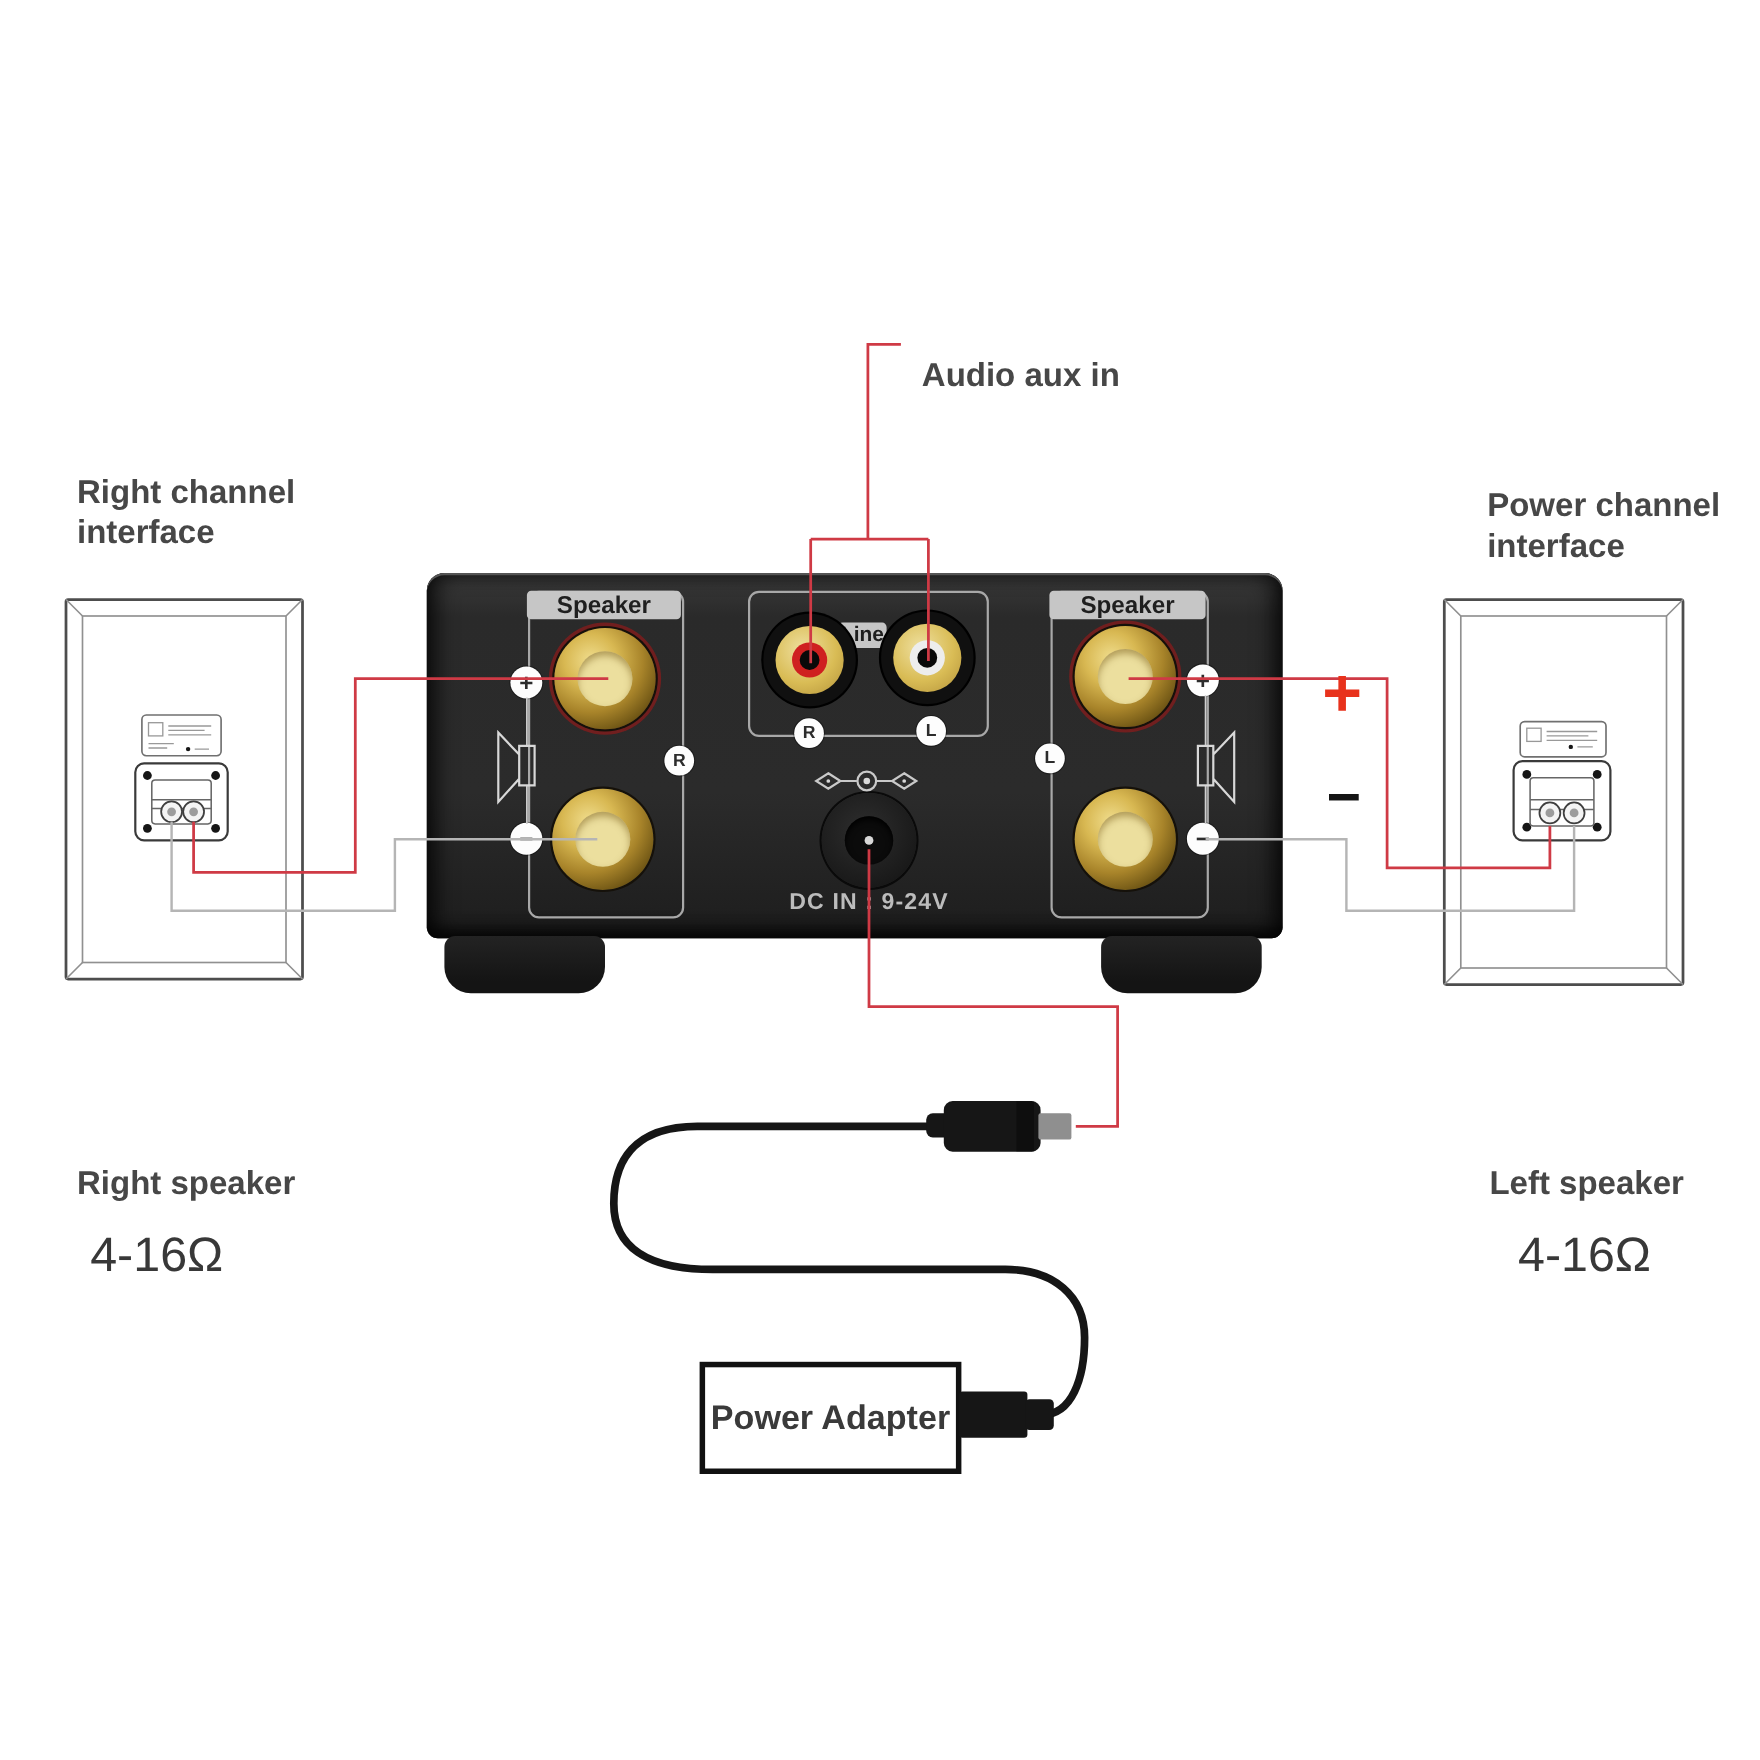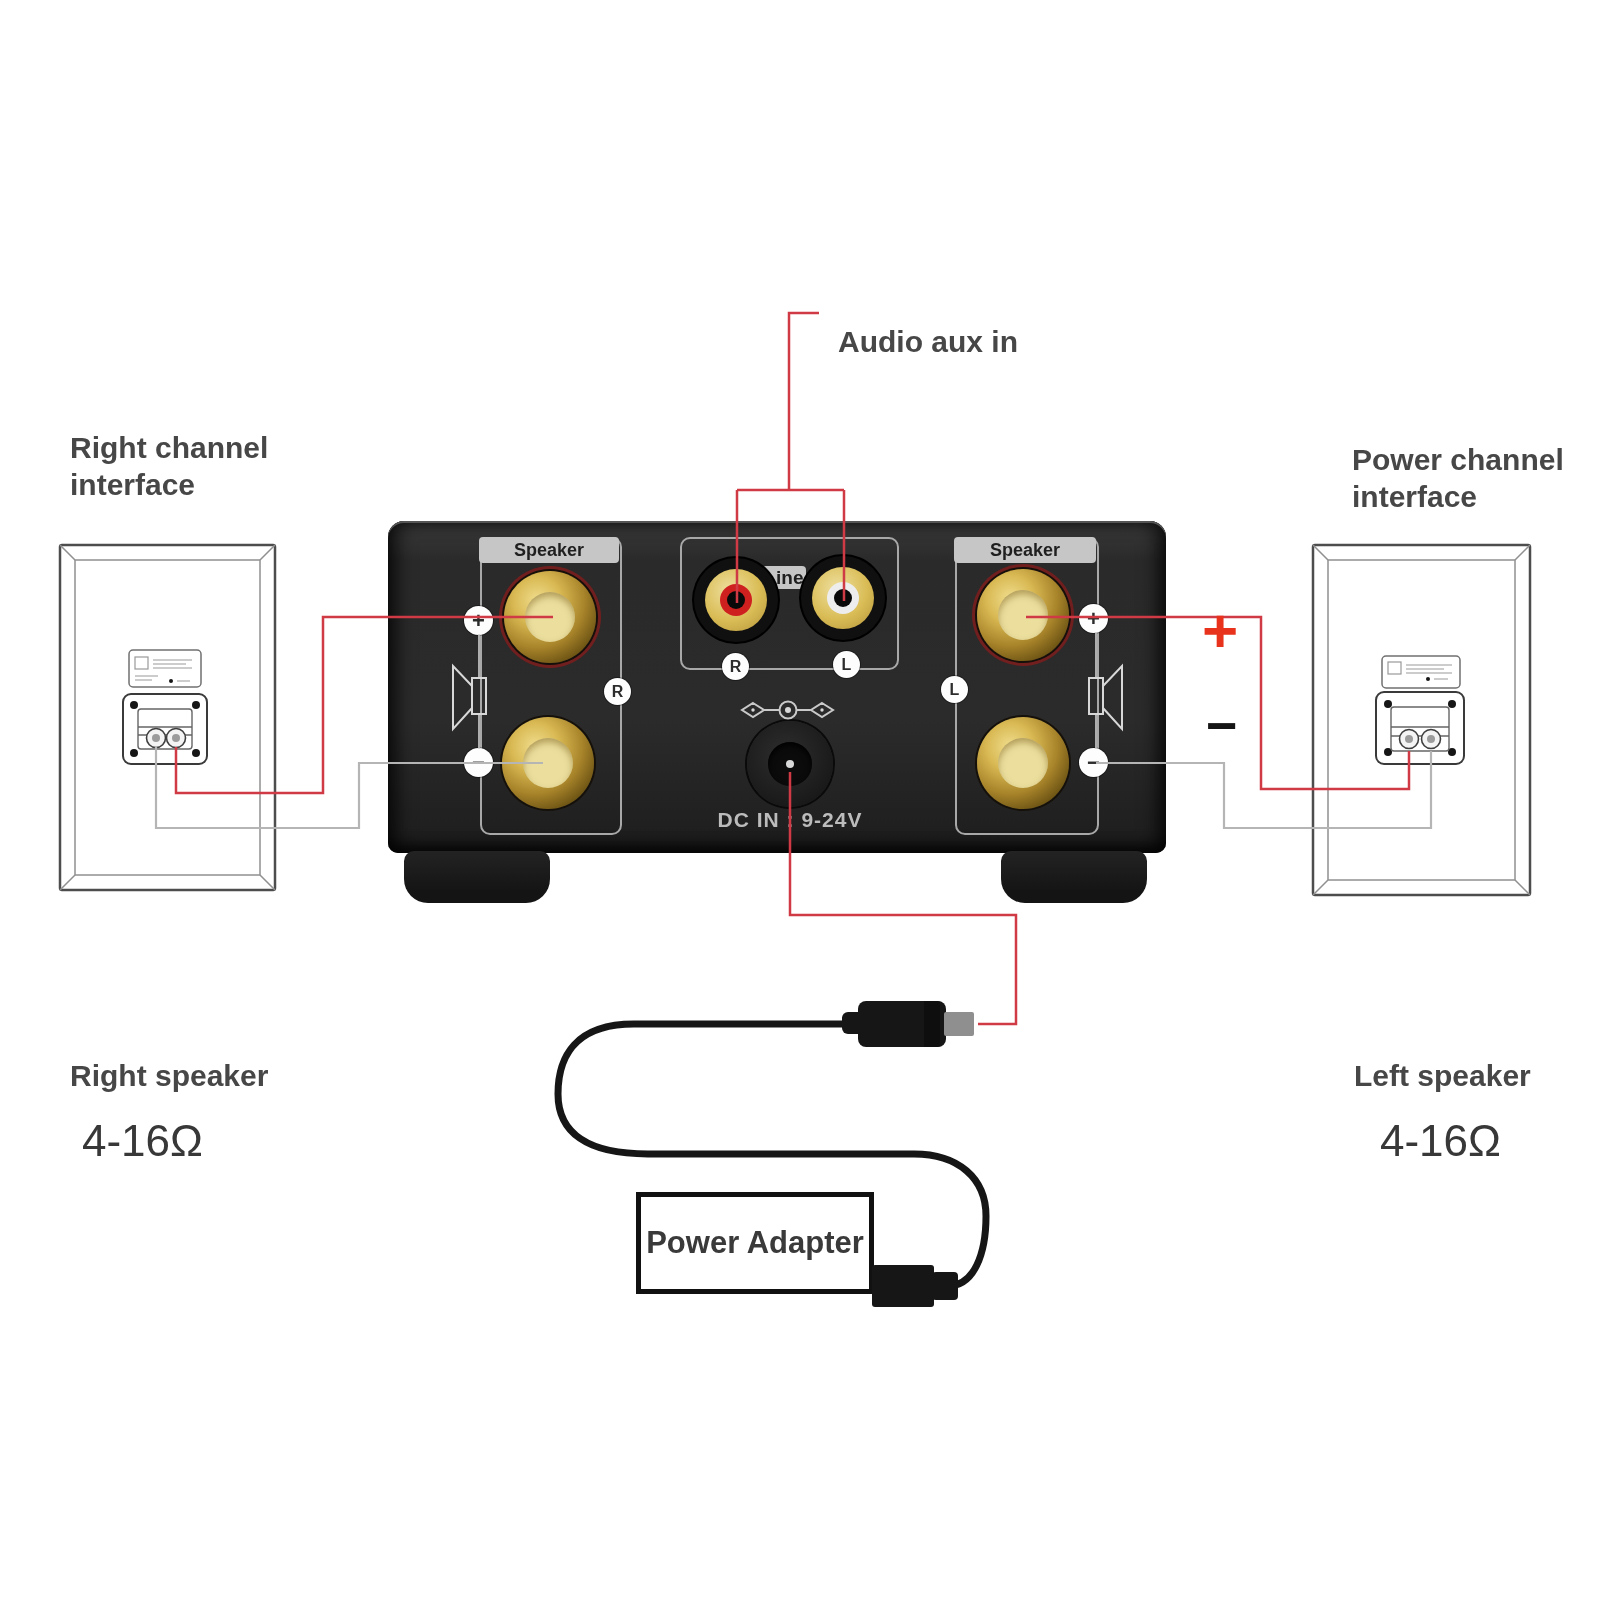"Speaker" .pill-speaker { font-size: 18px -> 22px }
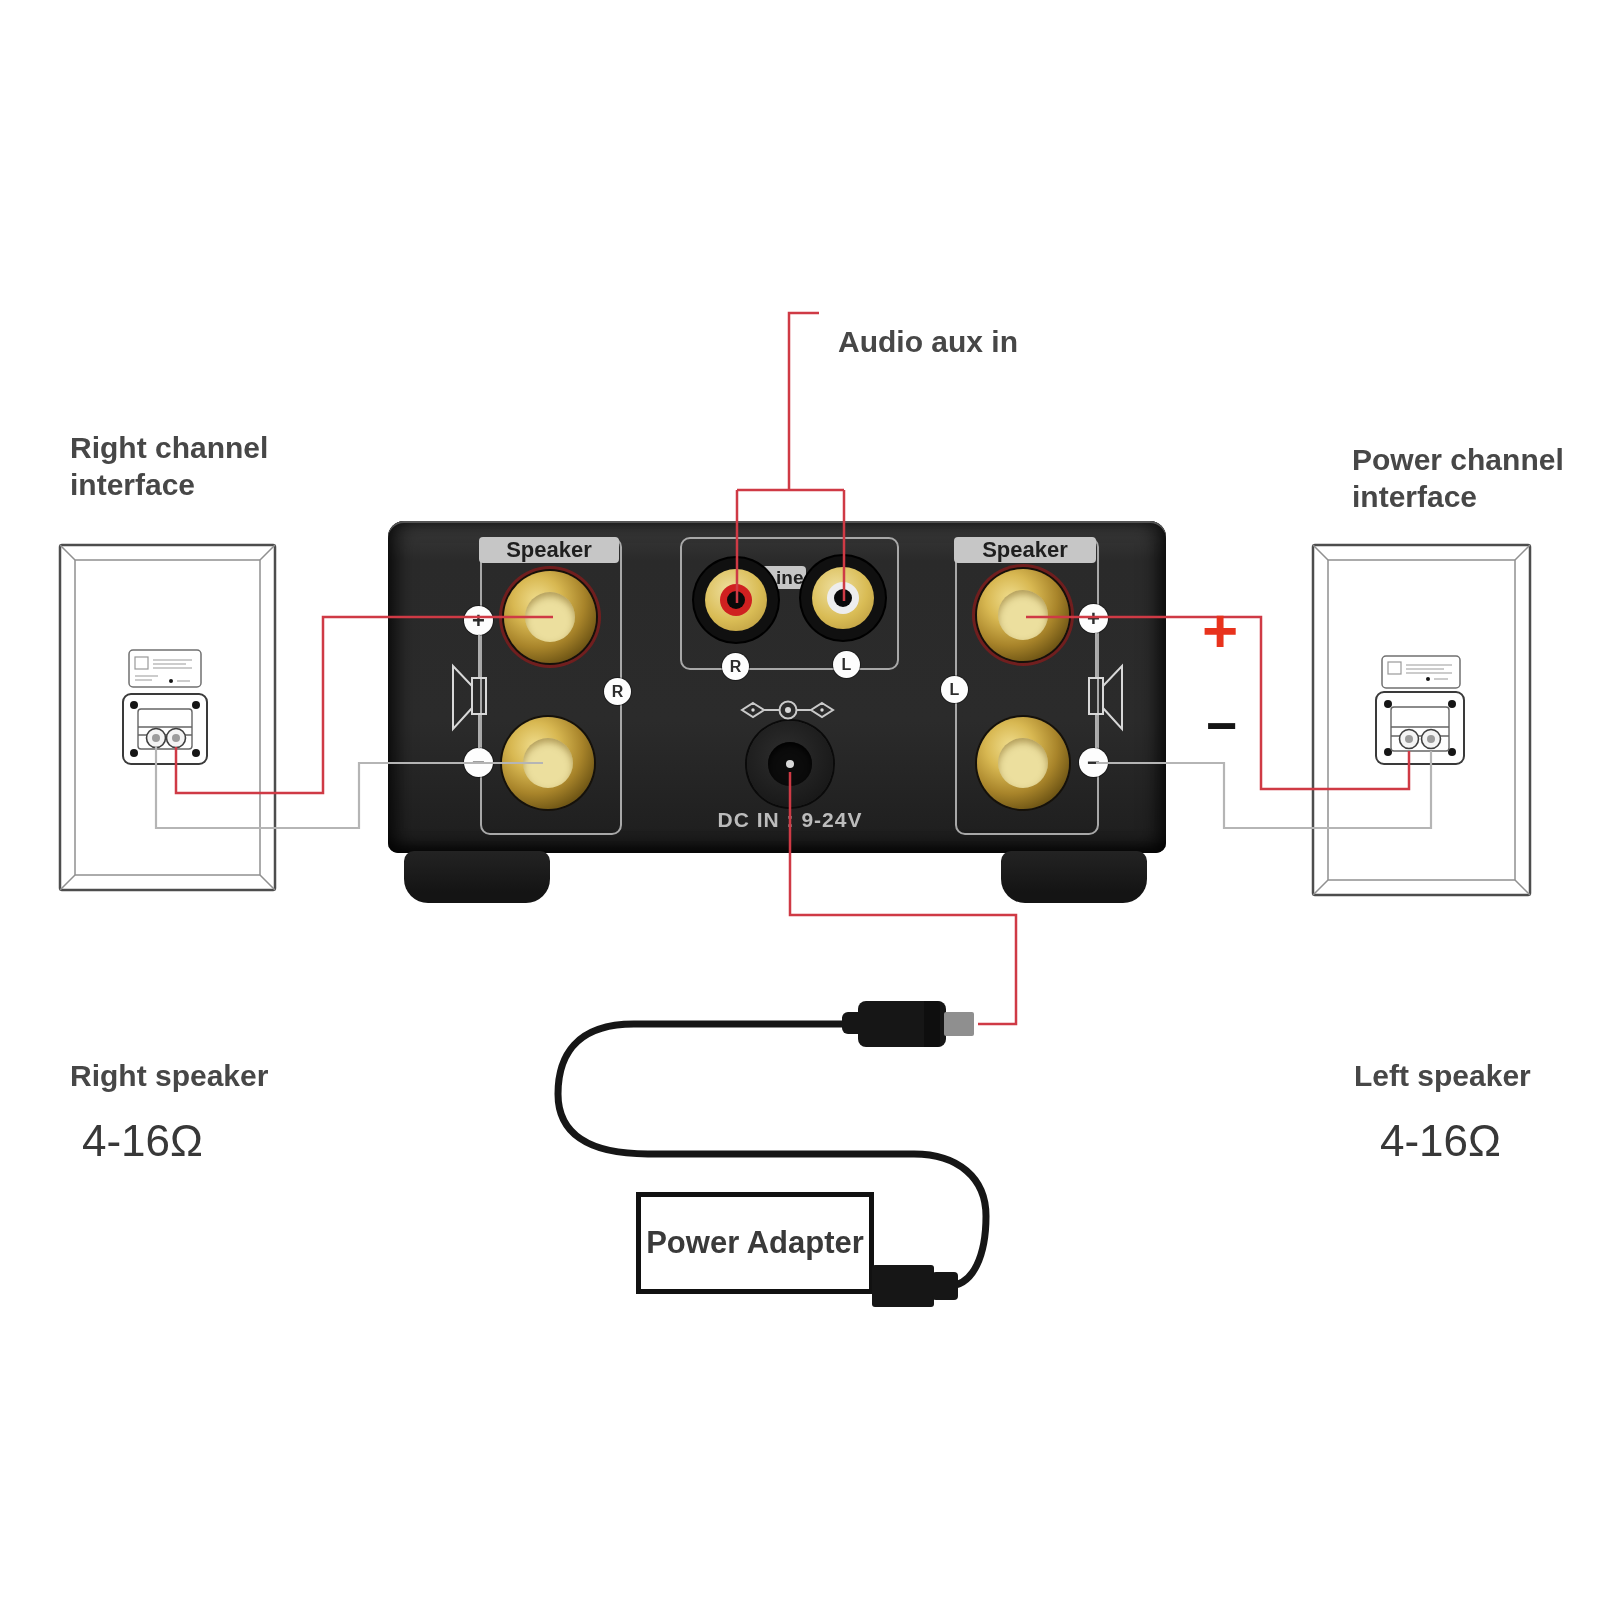"Power Adapter" .adapter-box { top: 1192px -> 1238px }
